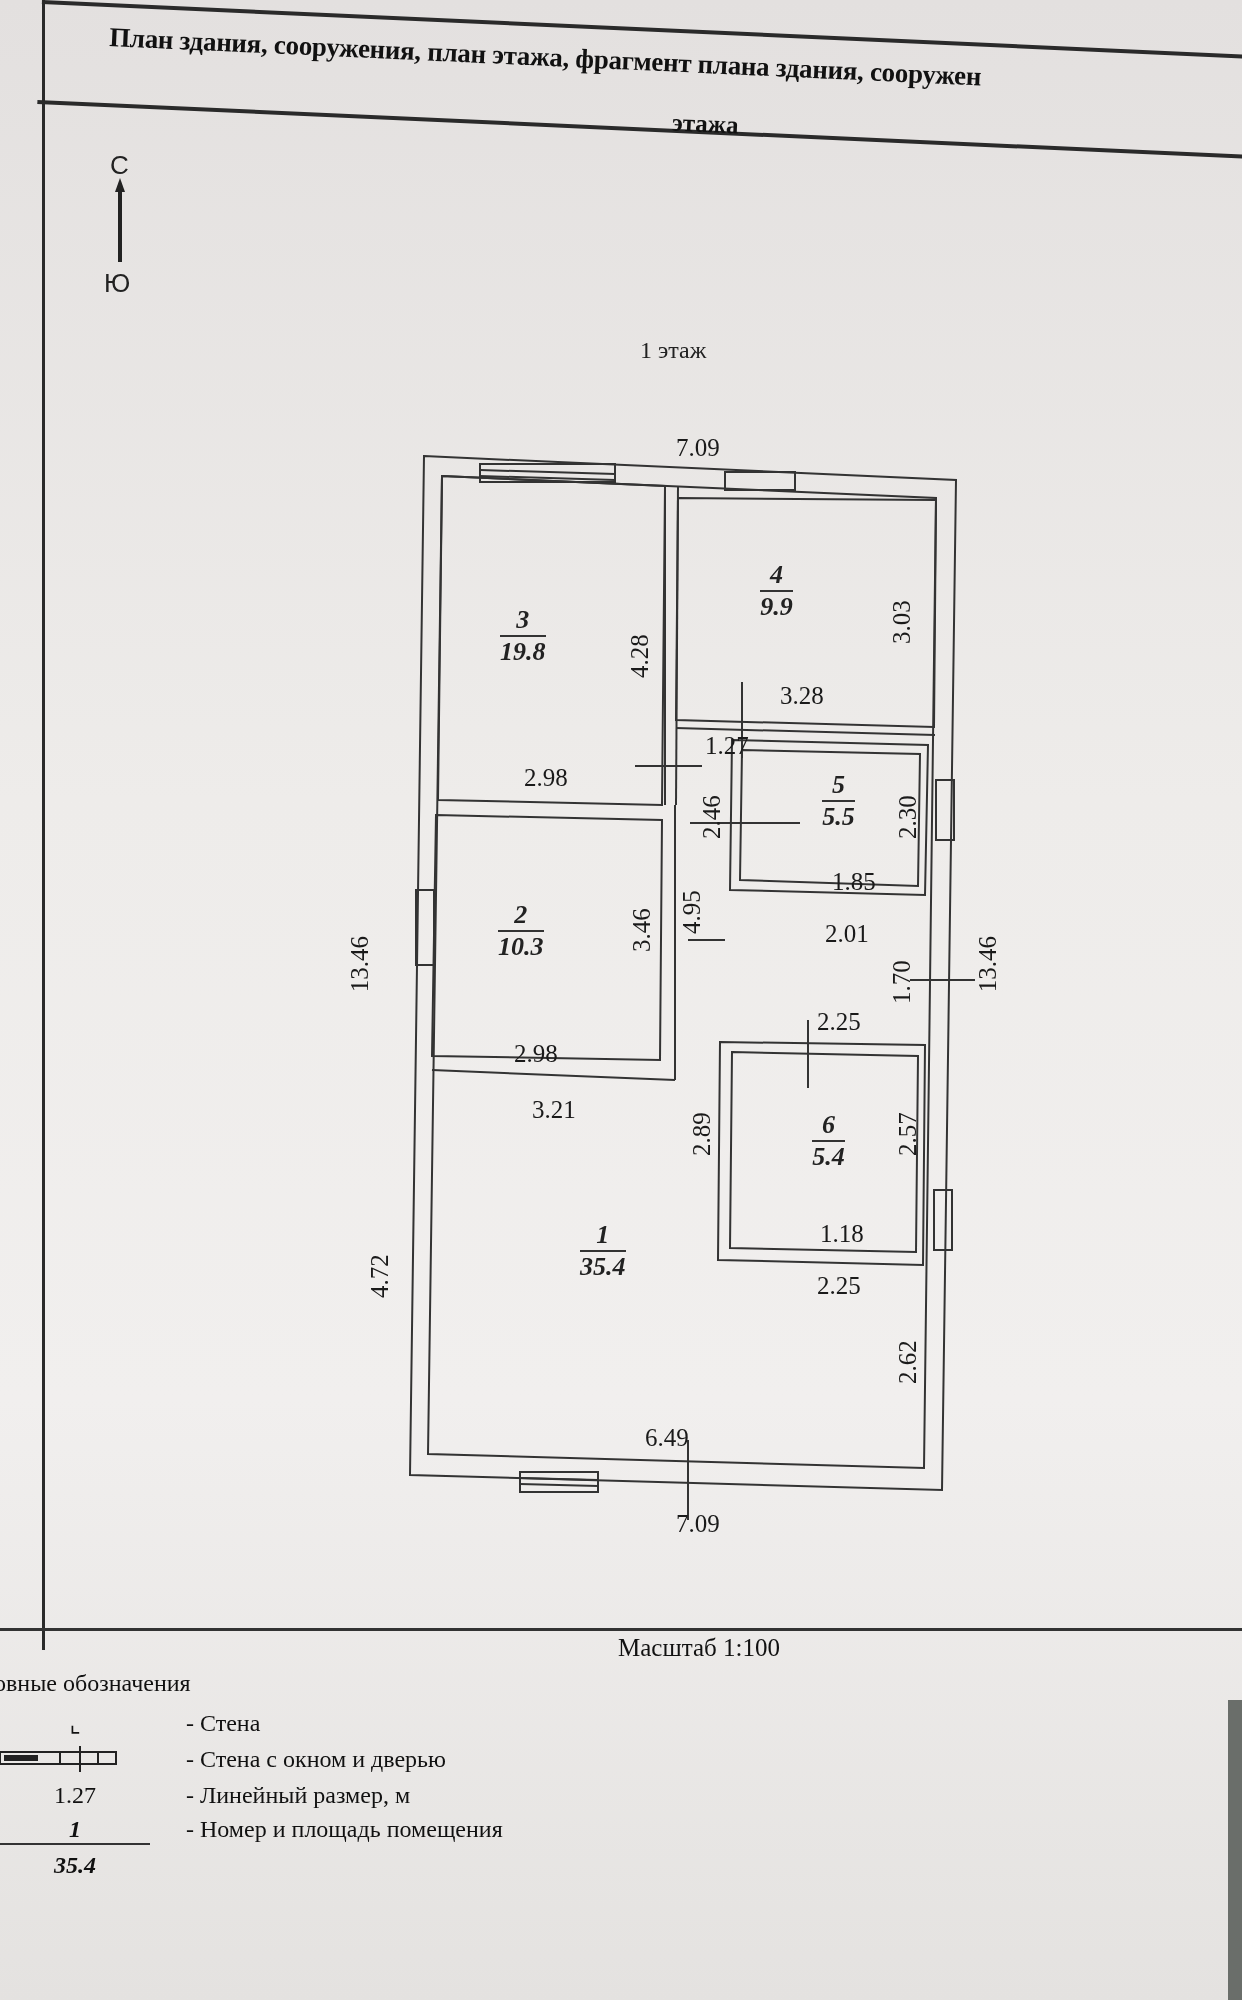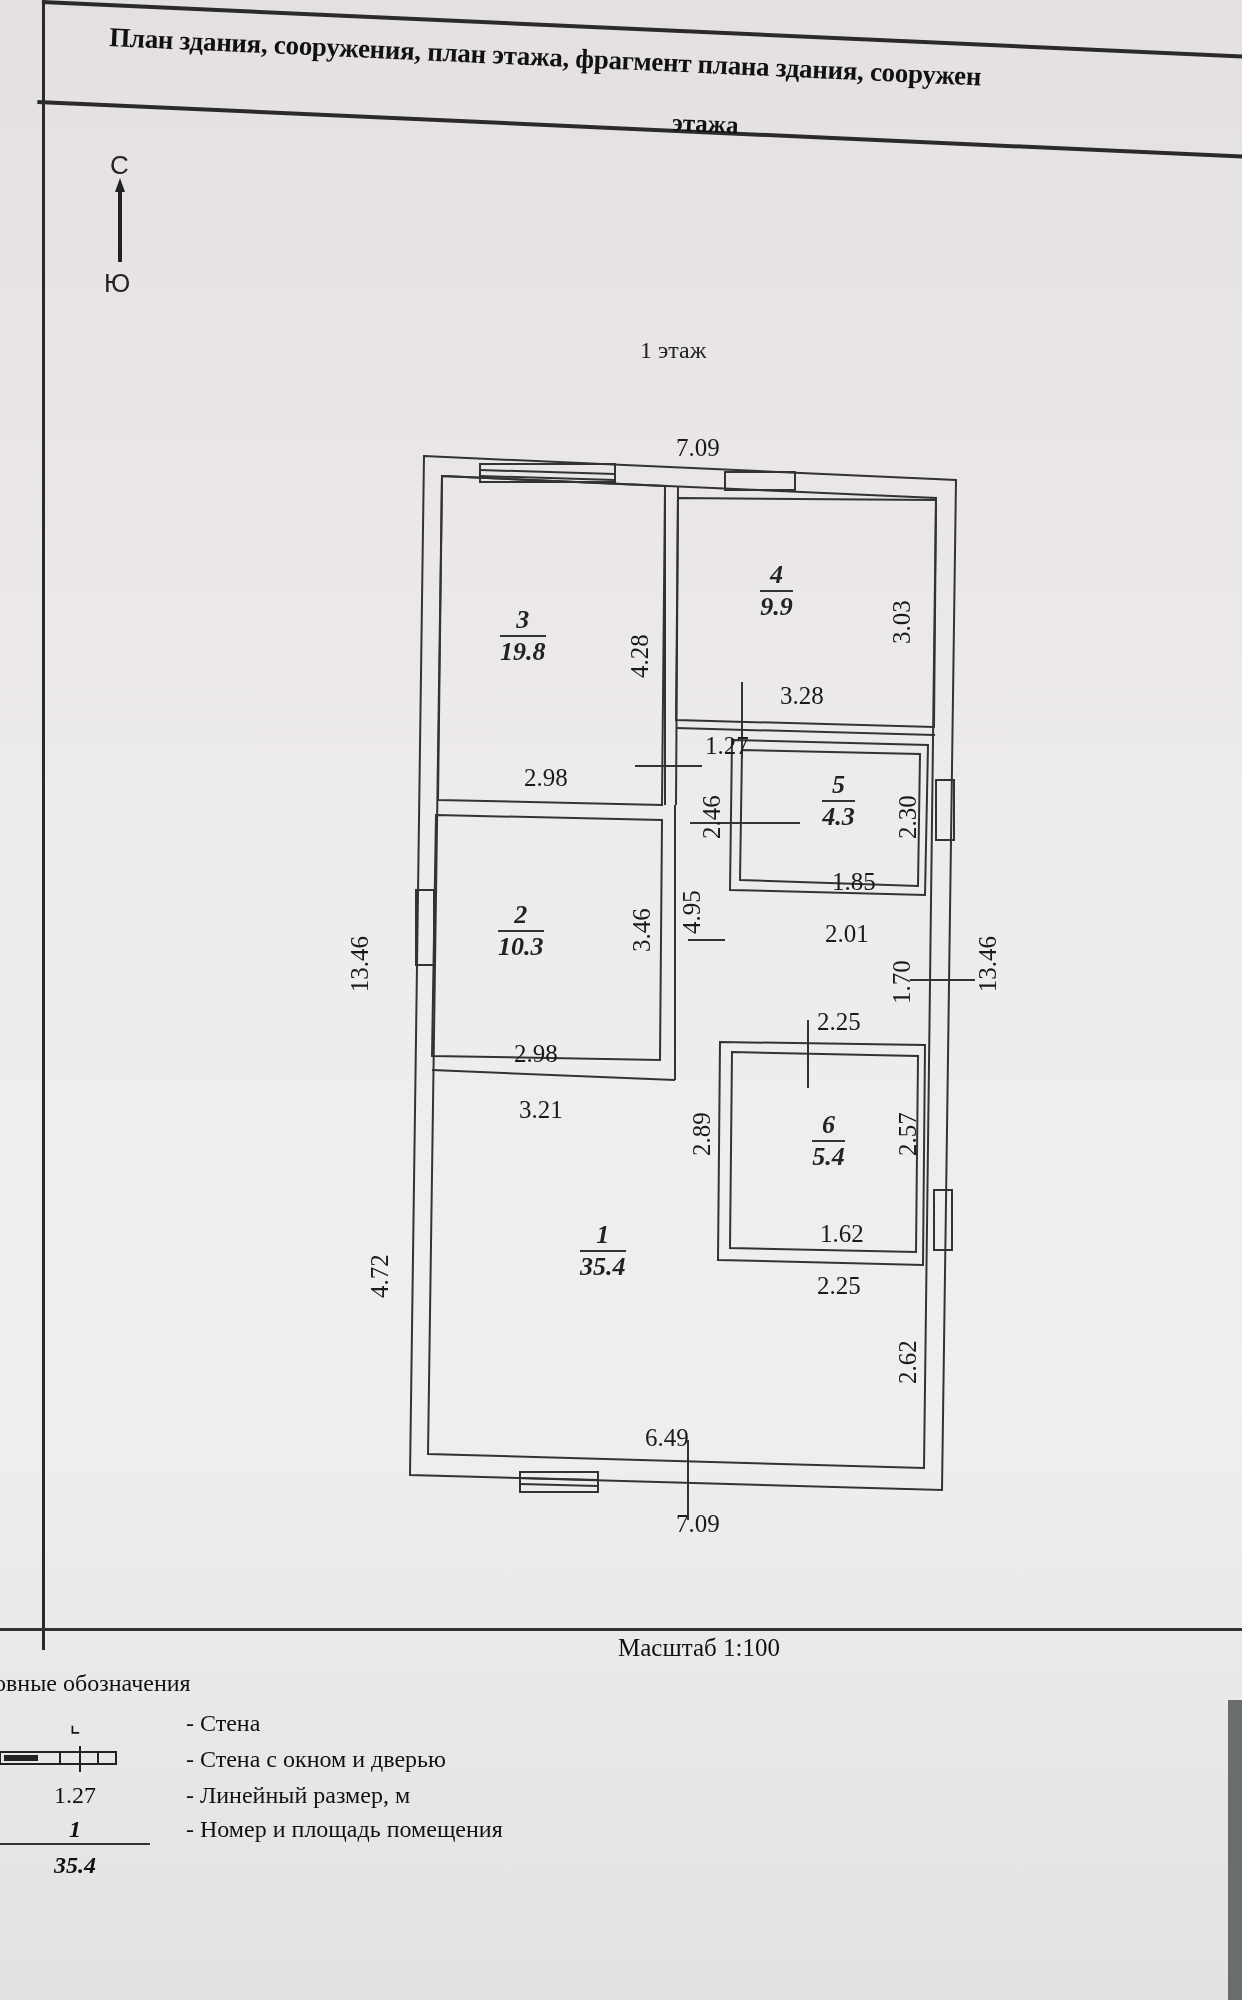"4.3" span.area { text: 4.3 -> 5.5 }
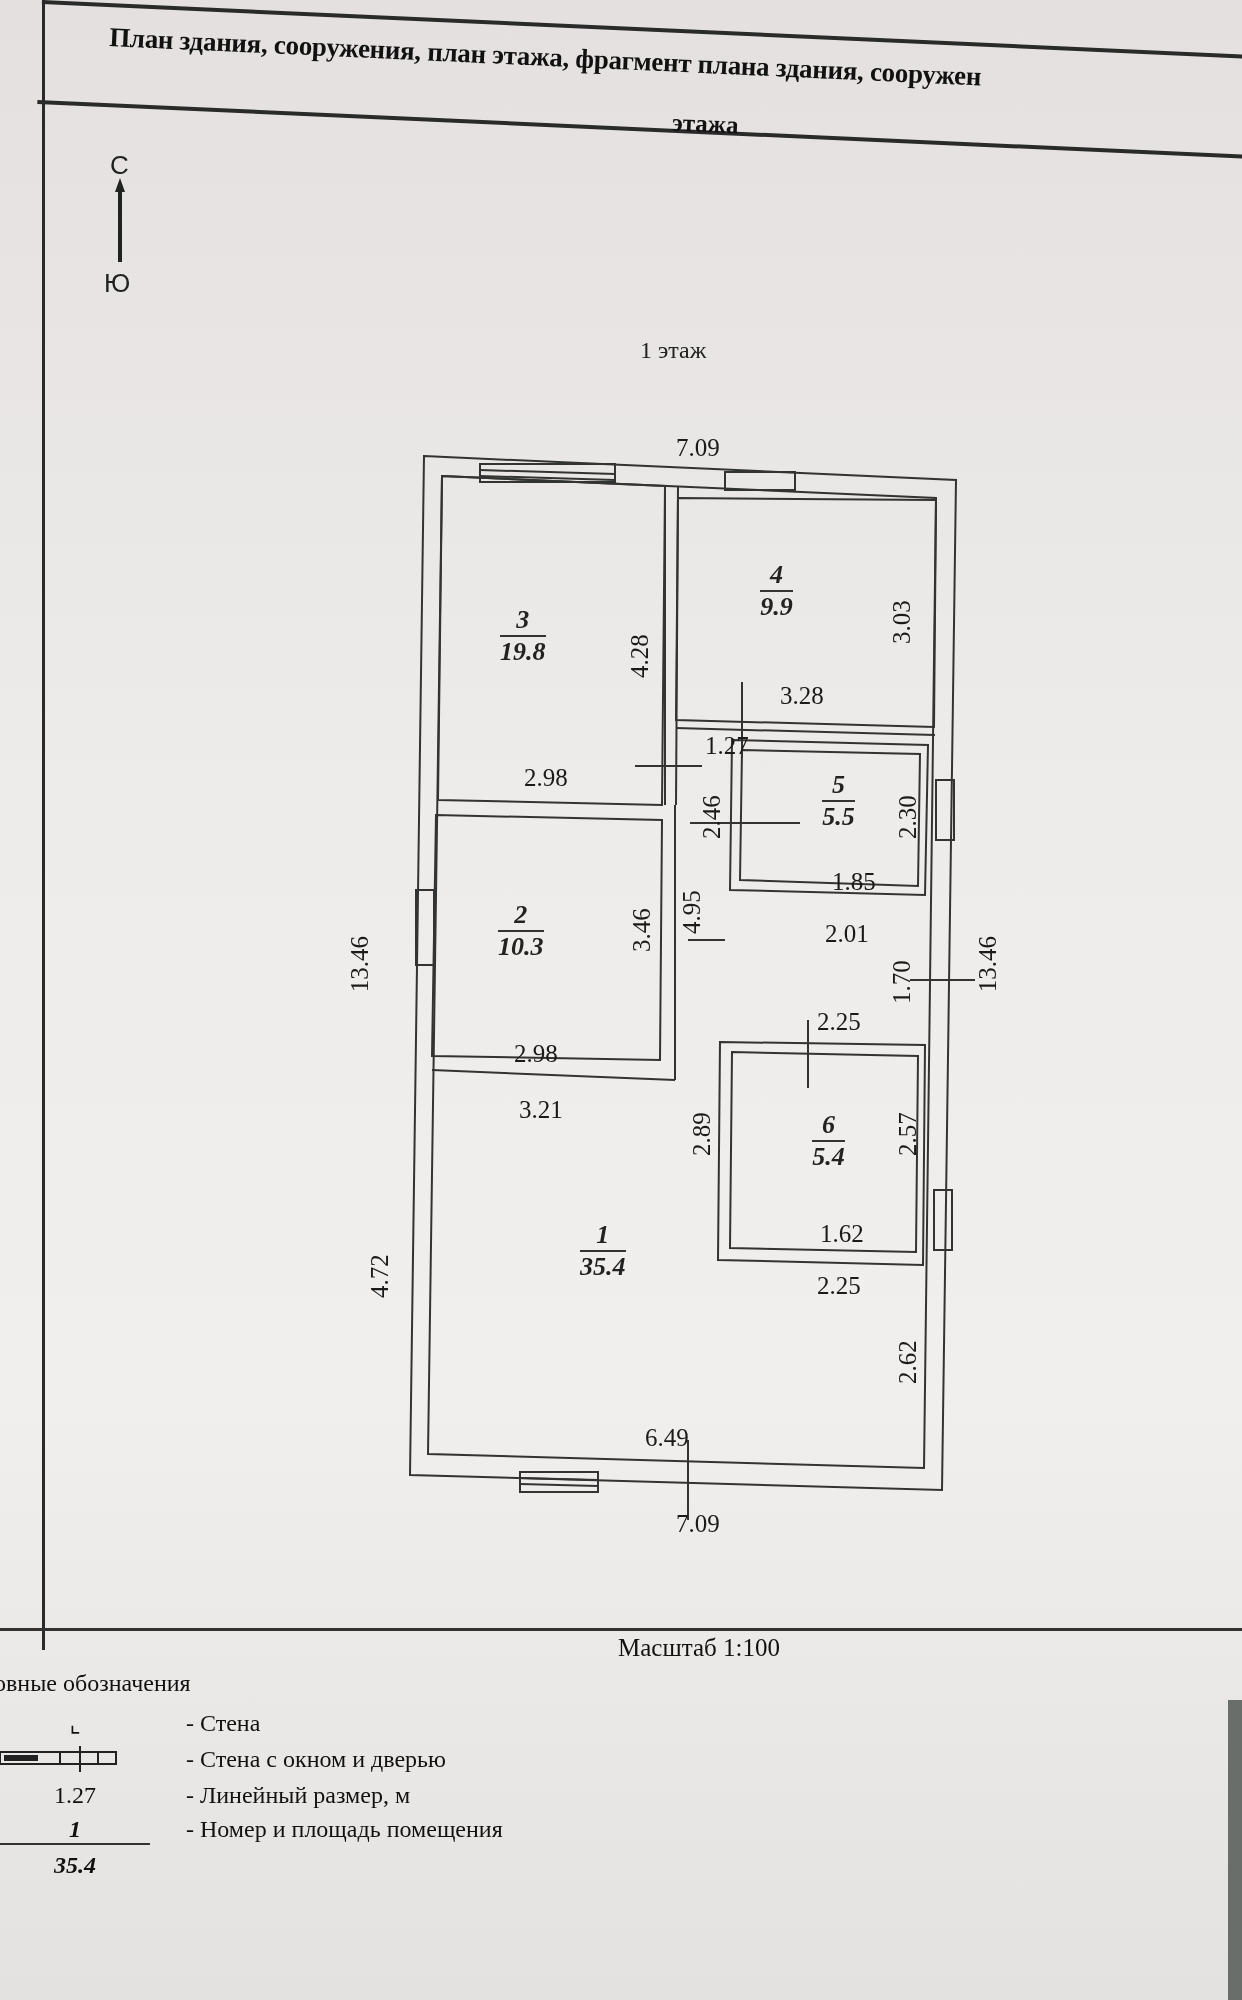"3.21" span.dim { left: 139px -> 152px }
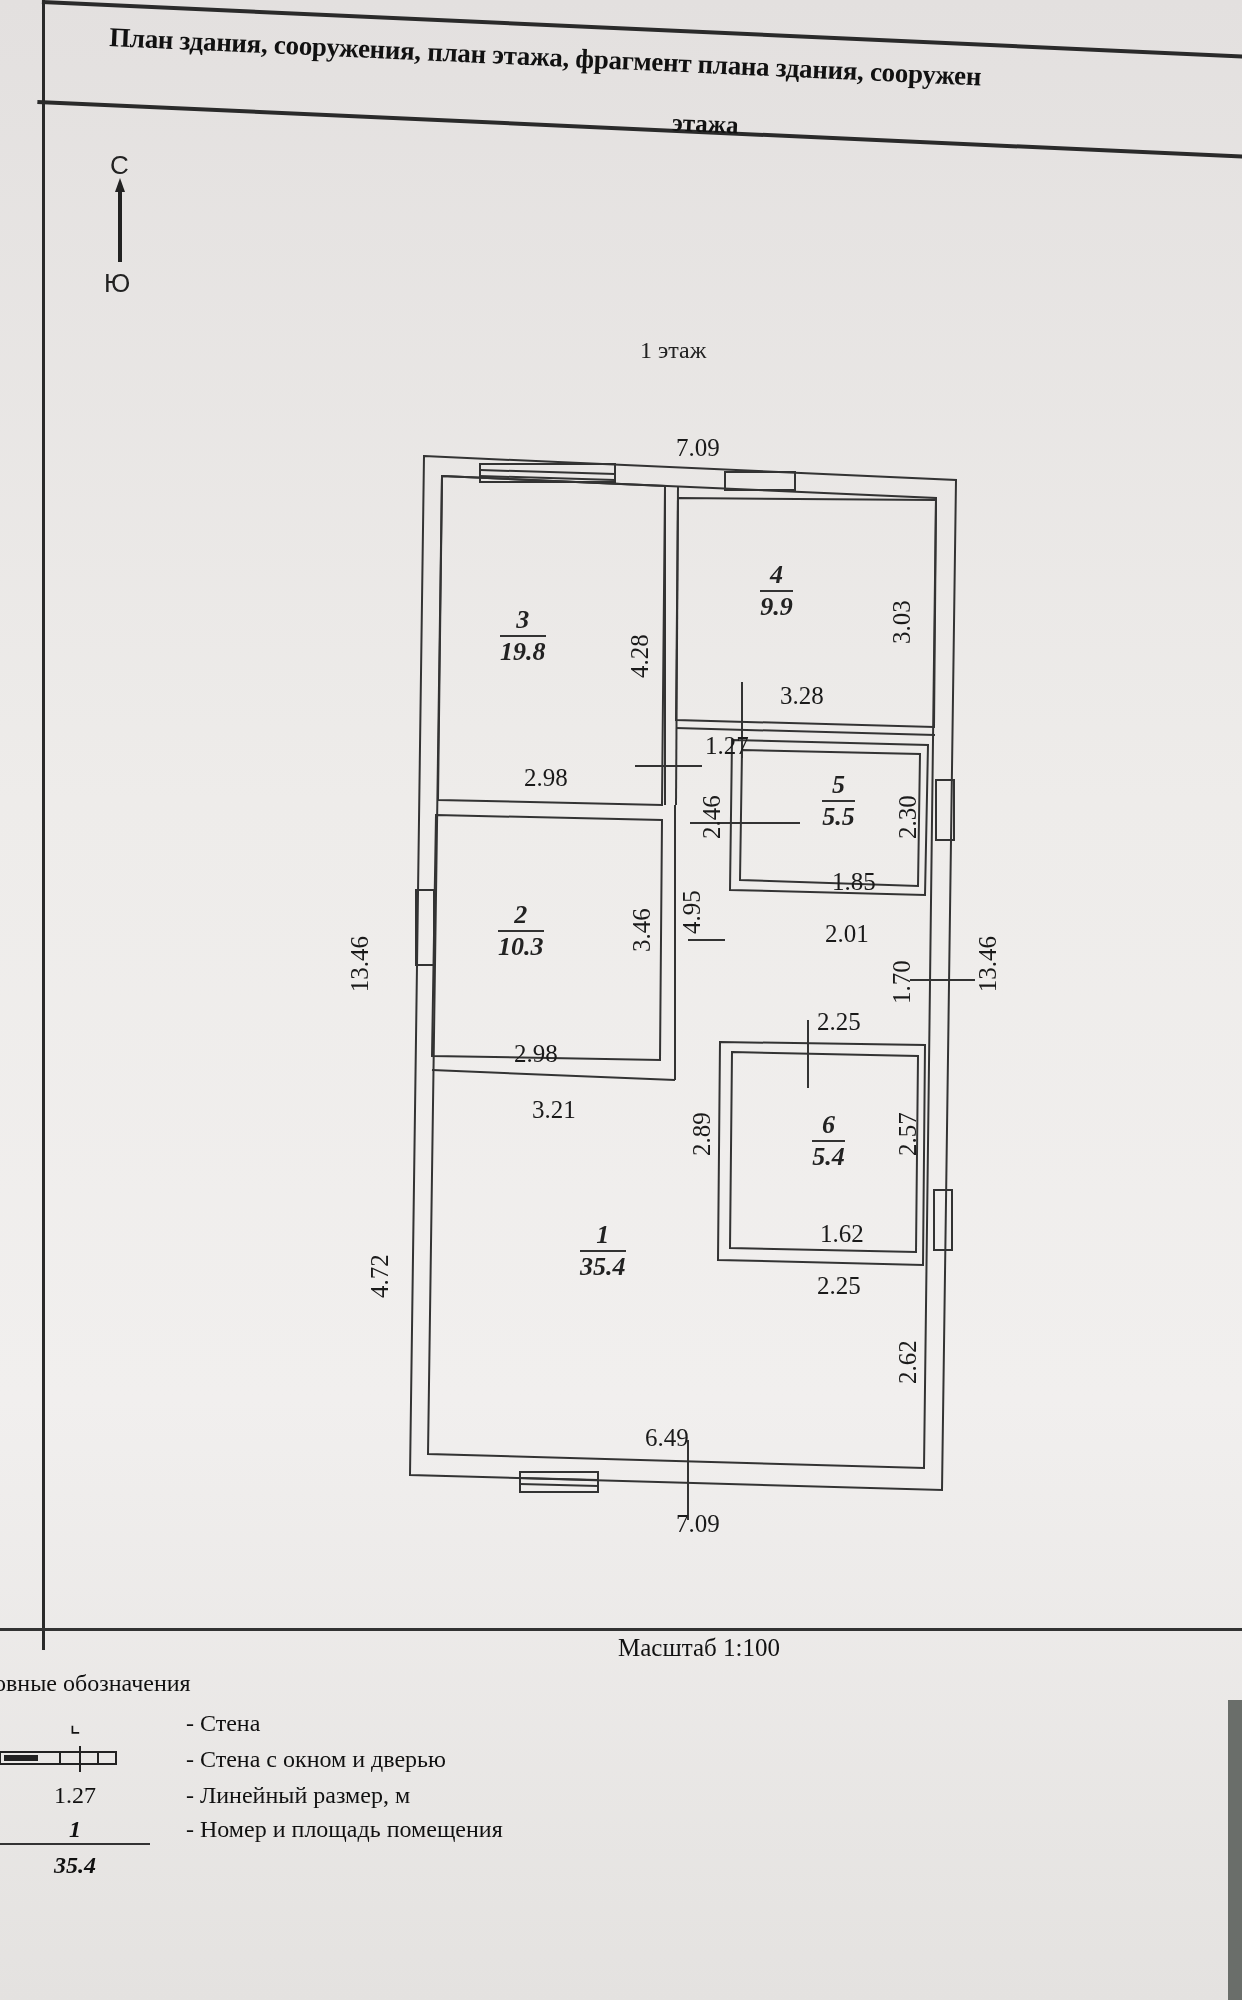"1.62" span.dim { text: 1.62 -> 1.18 }
